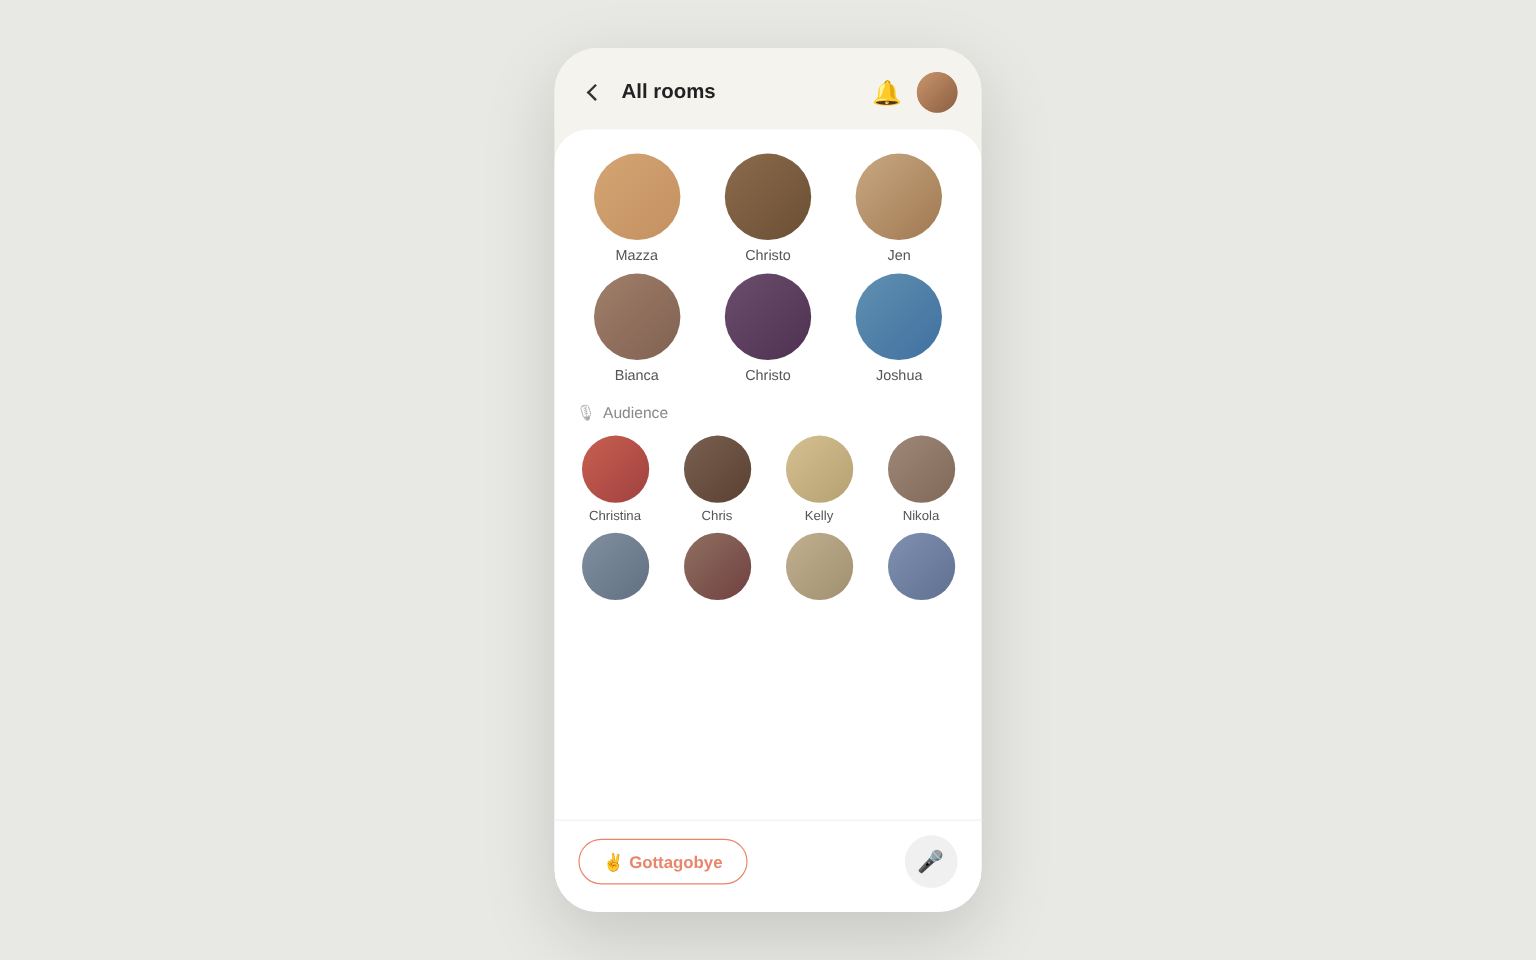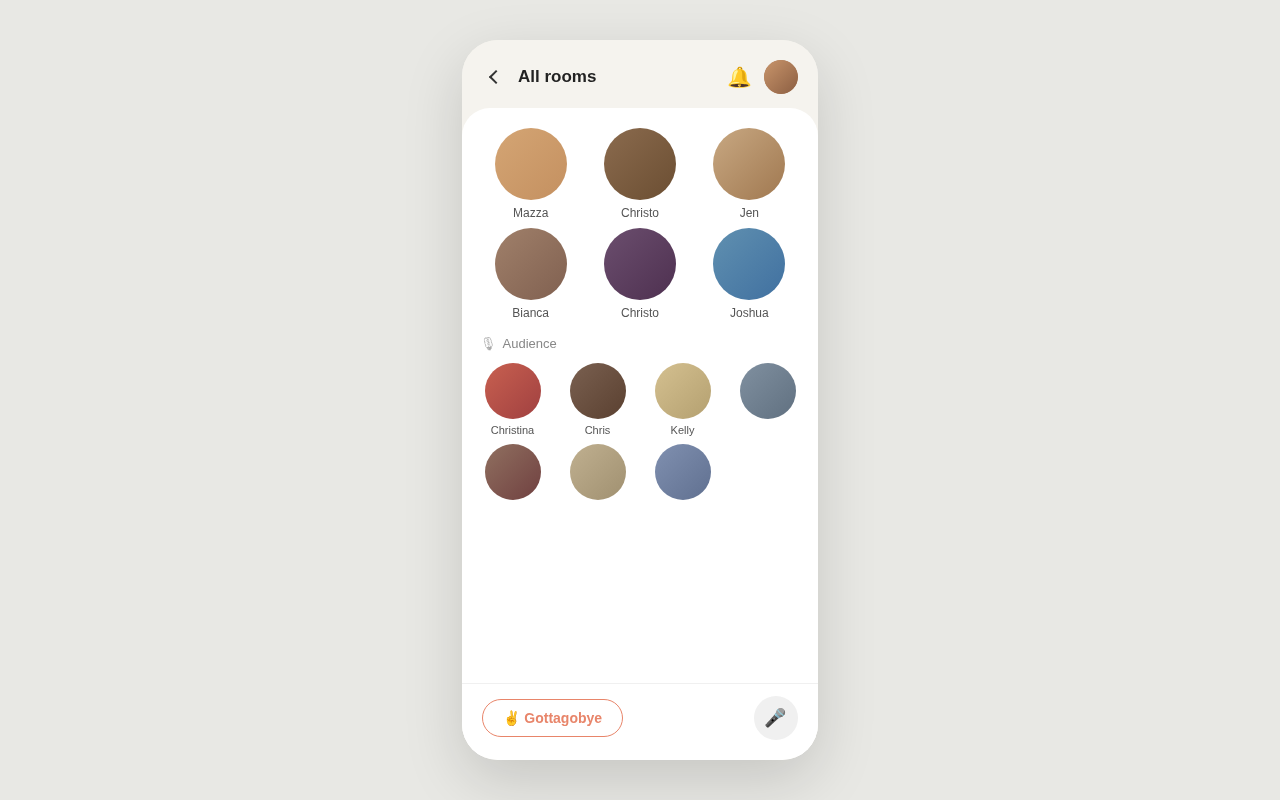"Nikola" div.audience-avatar-item { html: none -> <div> <div> <div></div> </div> <span>Nikola</span> </div> }
